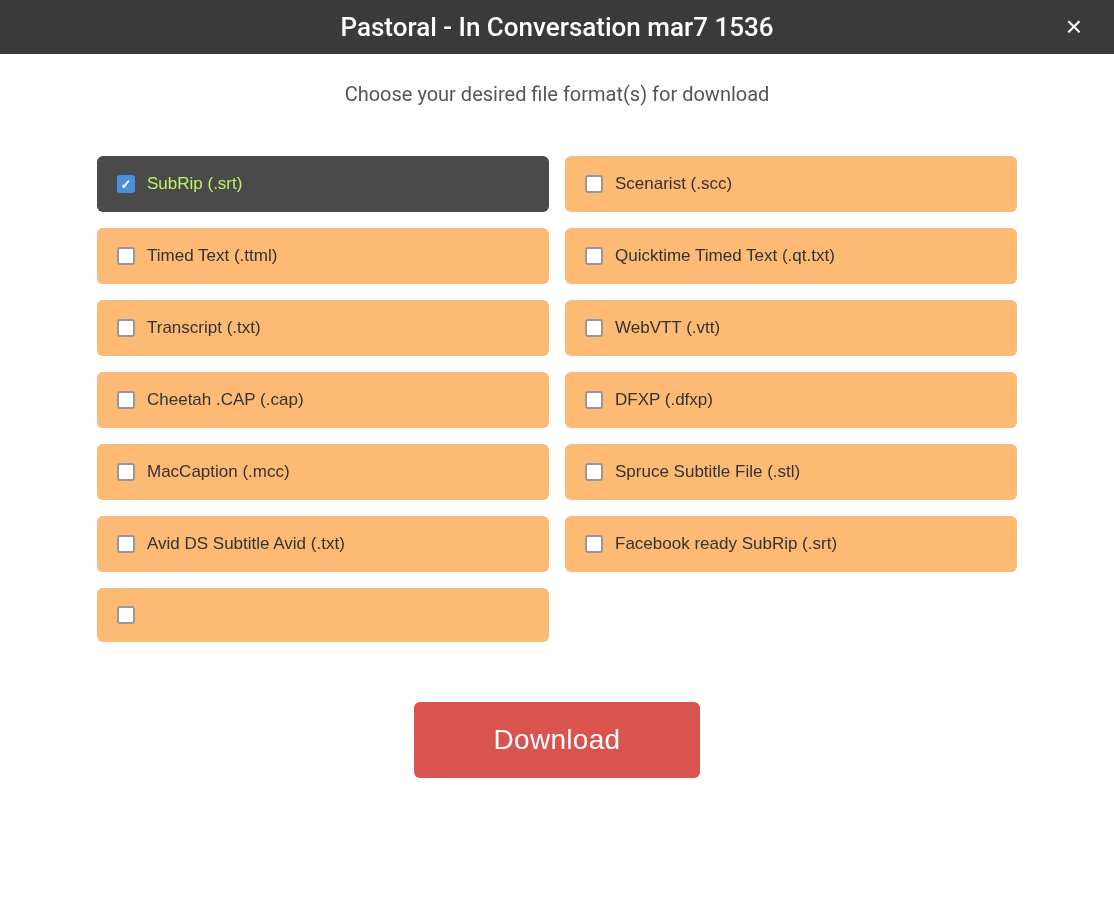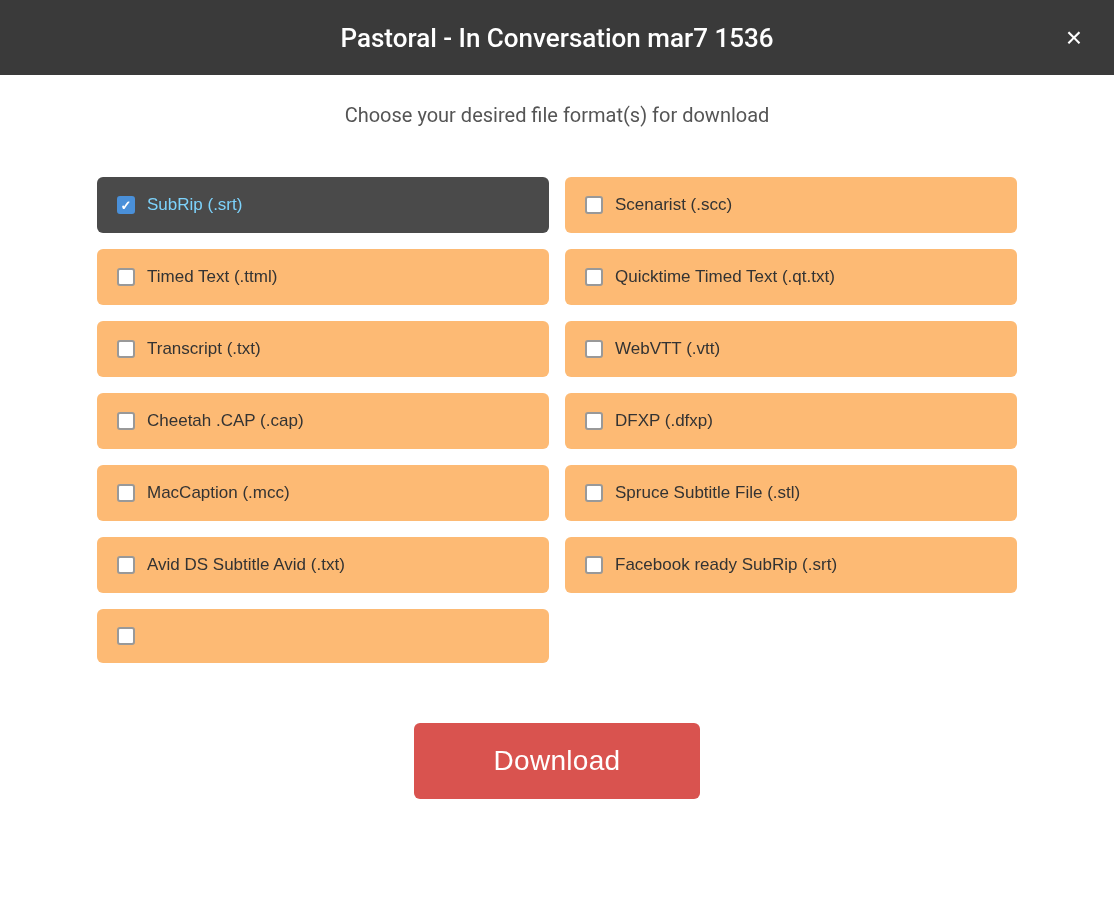"Pastoral - In Conversation mar7" .title-bar { height: 75px -> 54px }
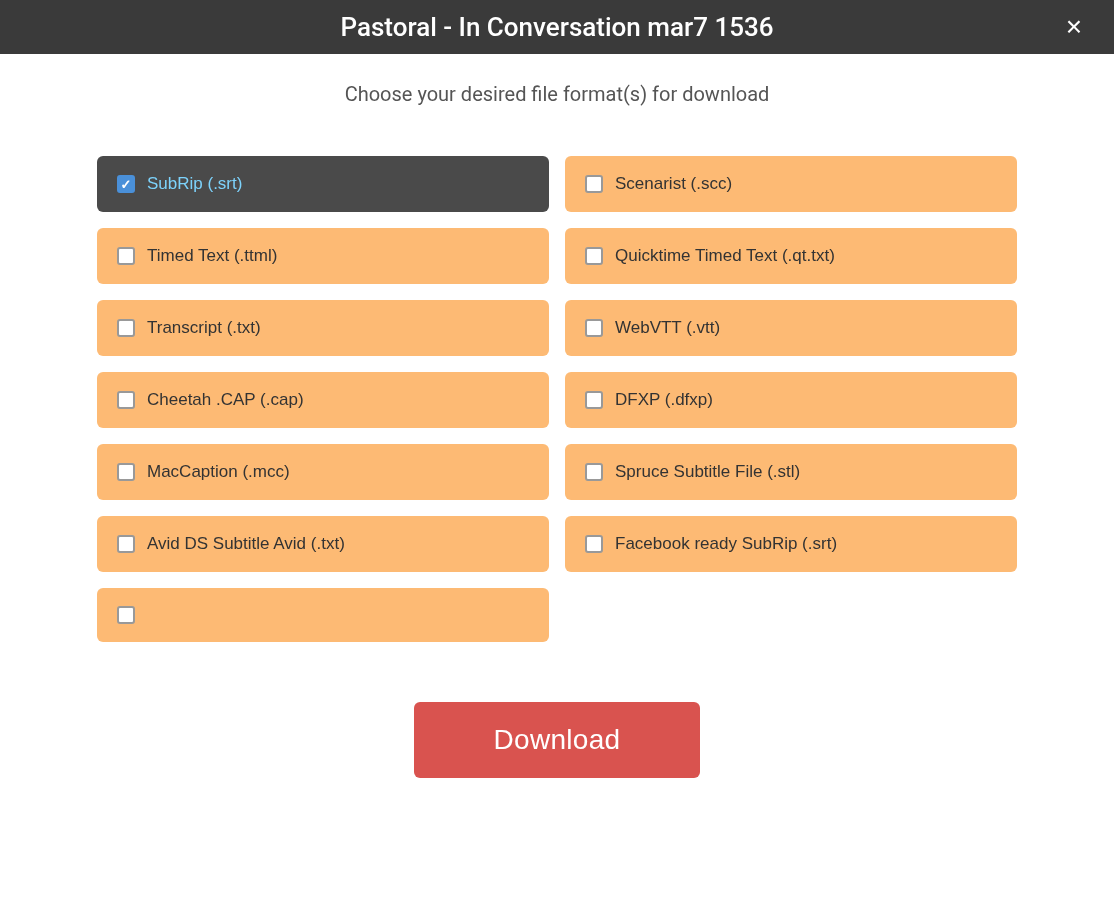"SubRip (.srt)" .format-option.selected .format-label { color: #7dd3fc -> #bef264 }
